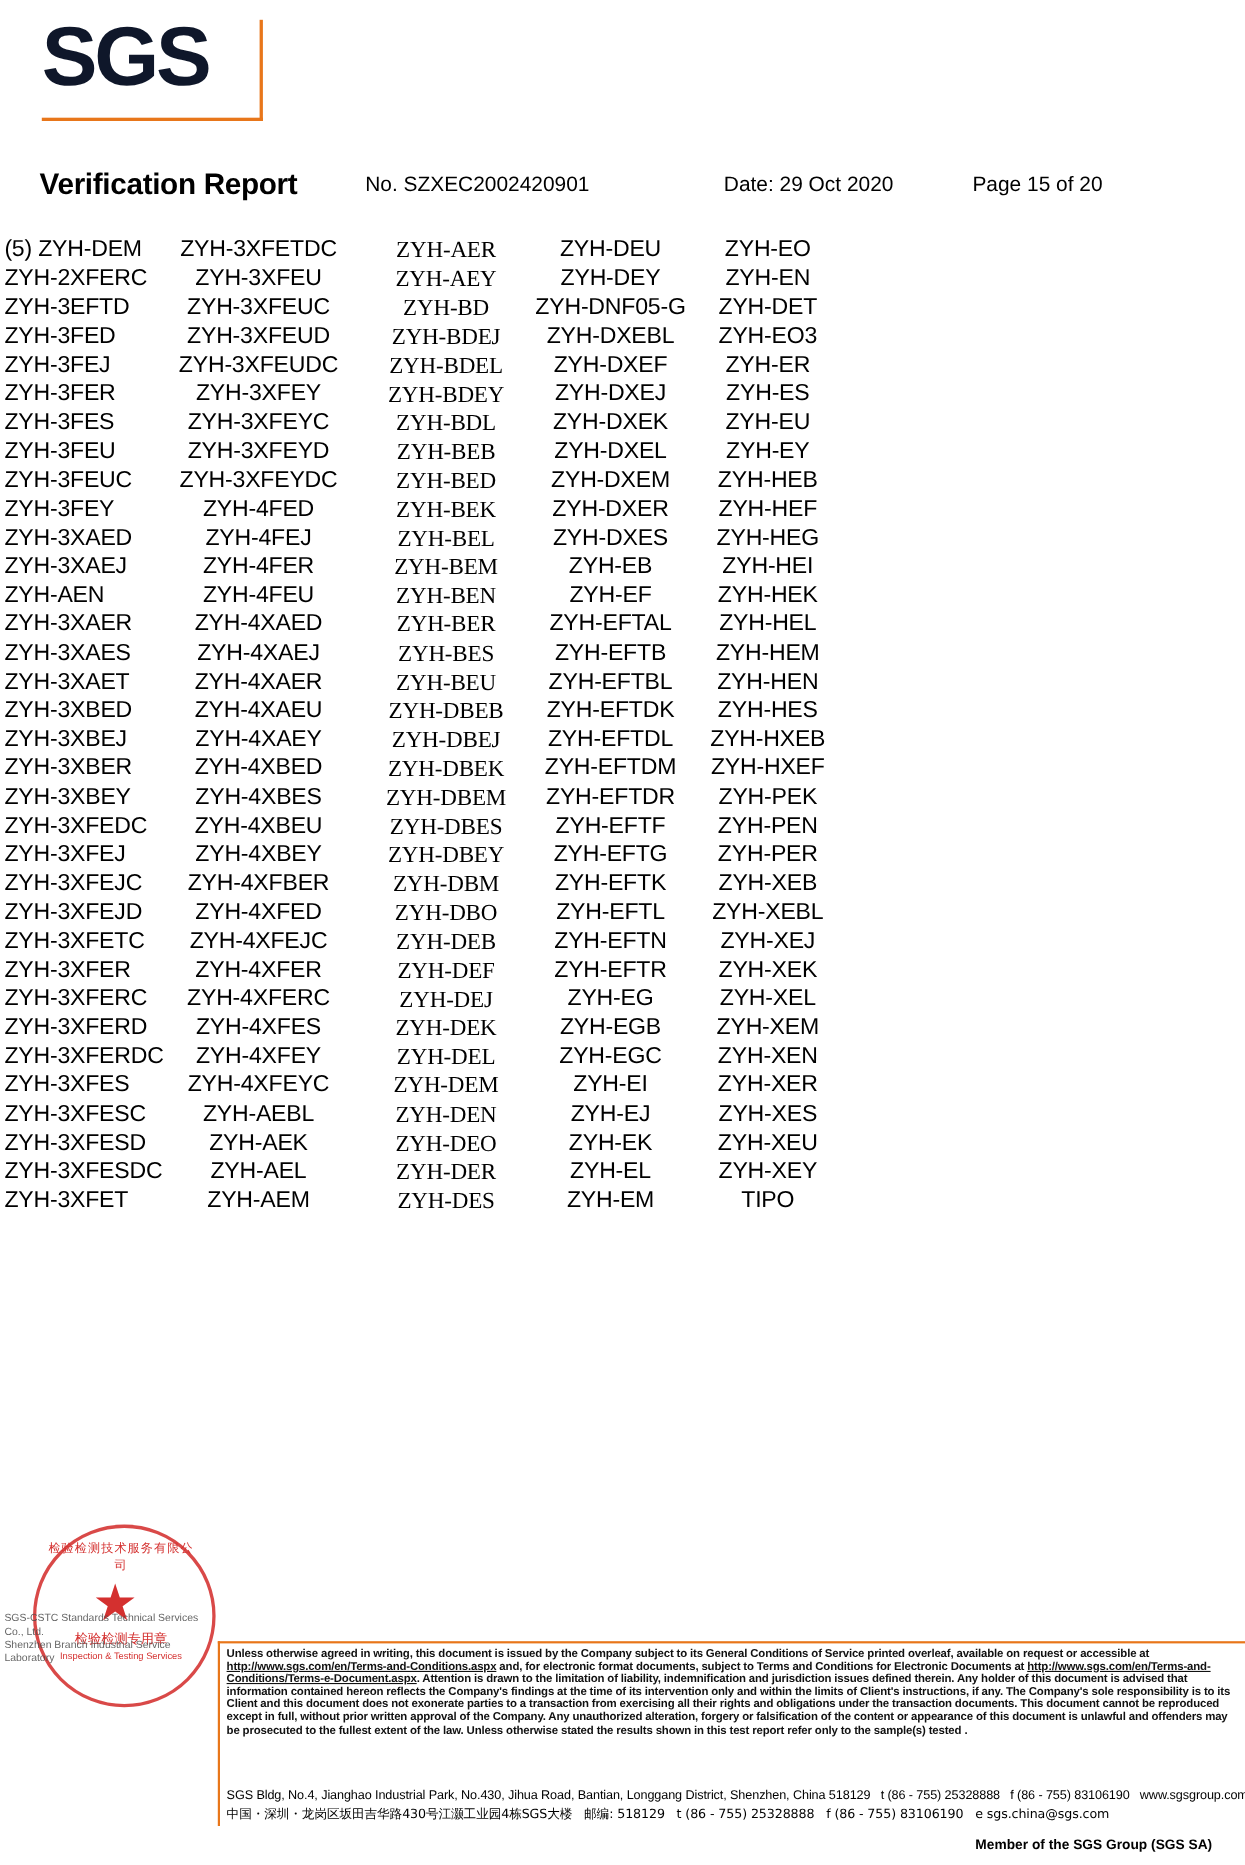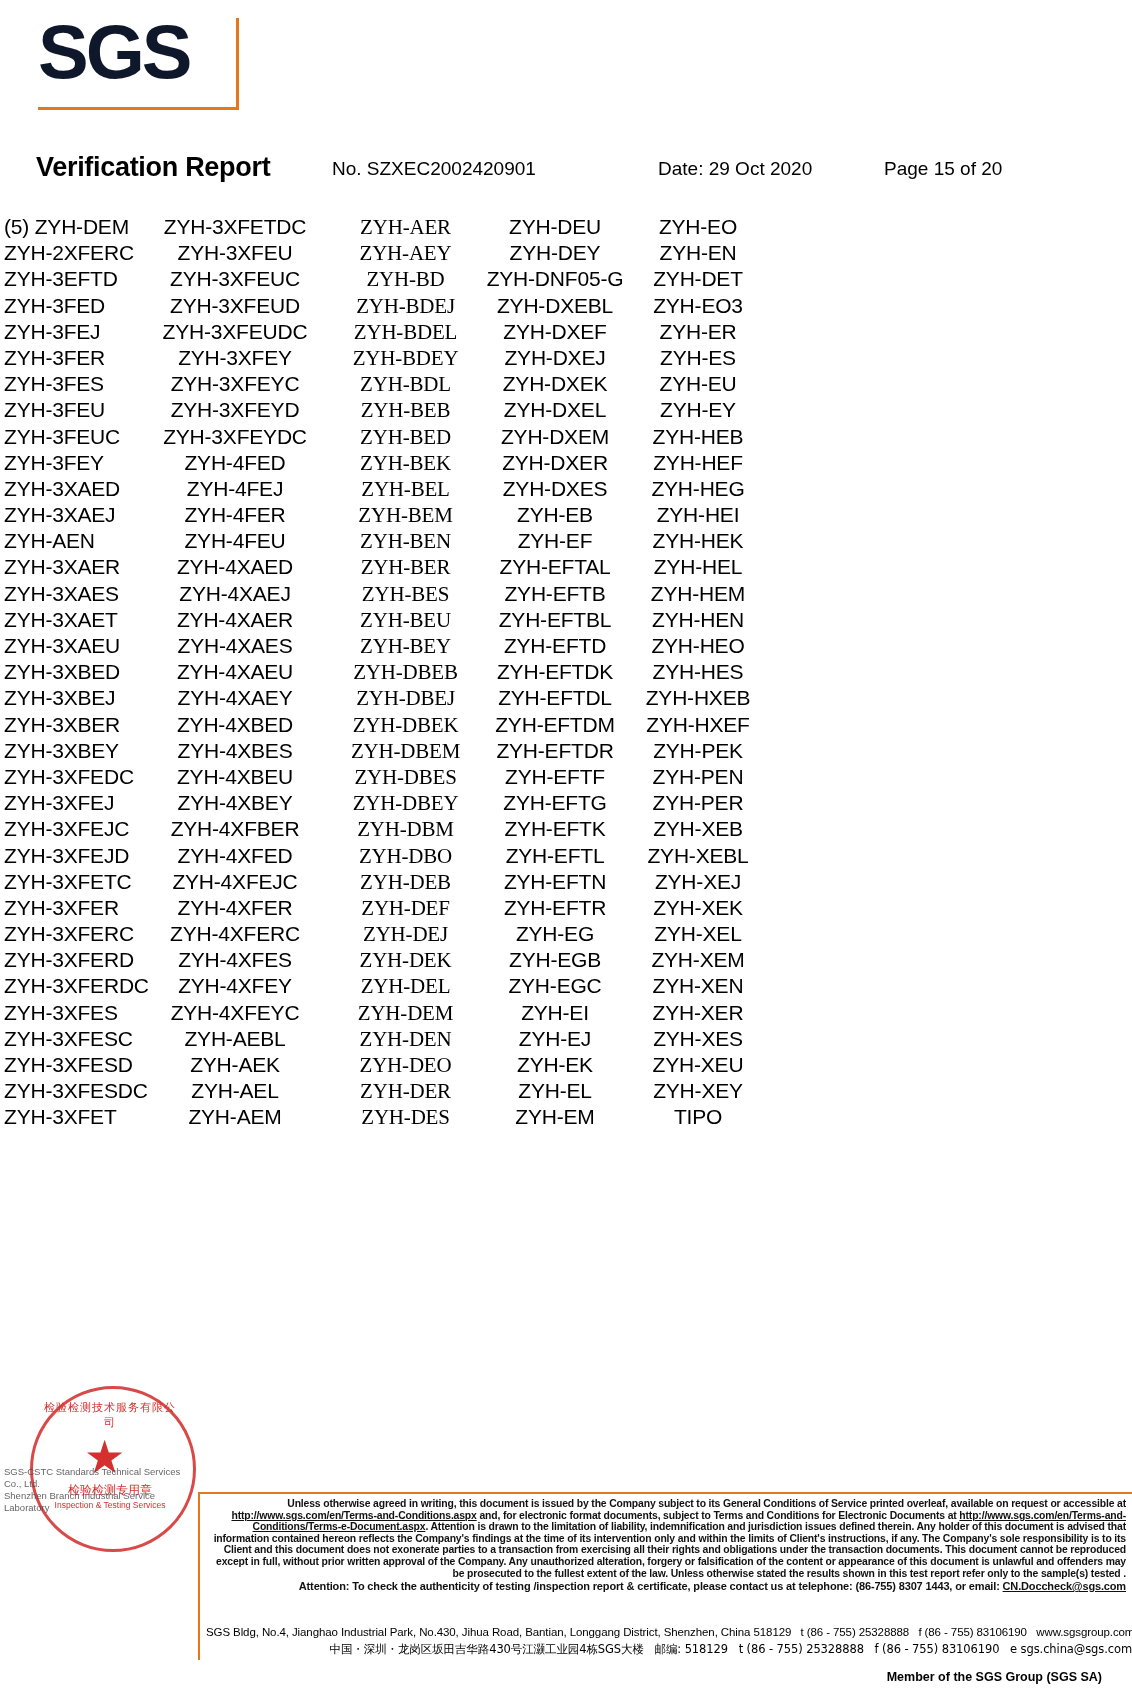"ZYH-3XAEU" div.code-row { html: <div> <div>ZYH-3XAEU</div> <div>ZYH-4XAES</div> <div>ZYH-BEY</div> <div>ZYH-EFTD</div> <div>ZYH-HEO</div> </div> -> none }
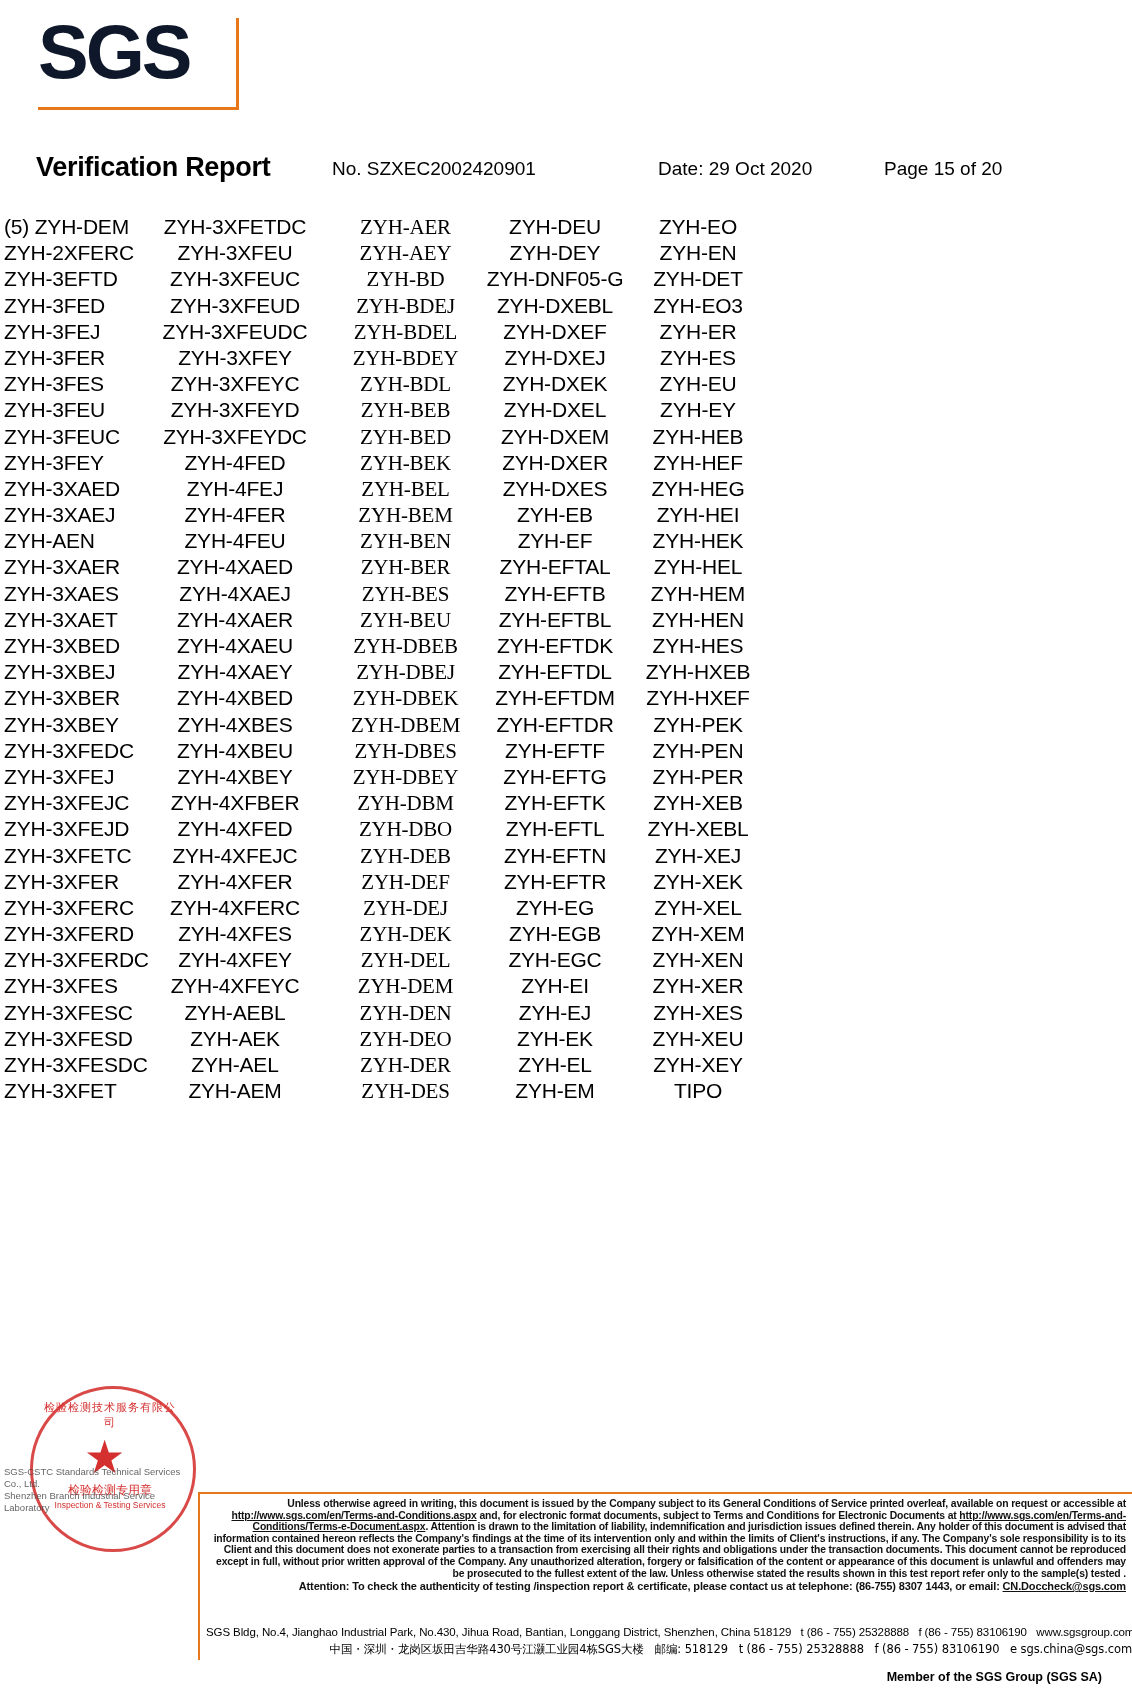"Unless otherwise agreed in writing," .footer { text-align: right -> none }
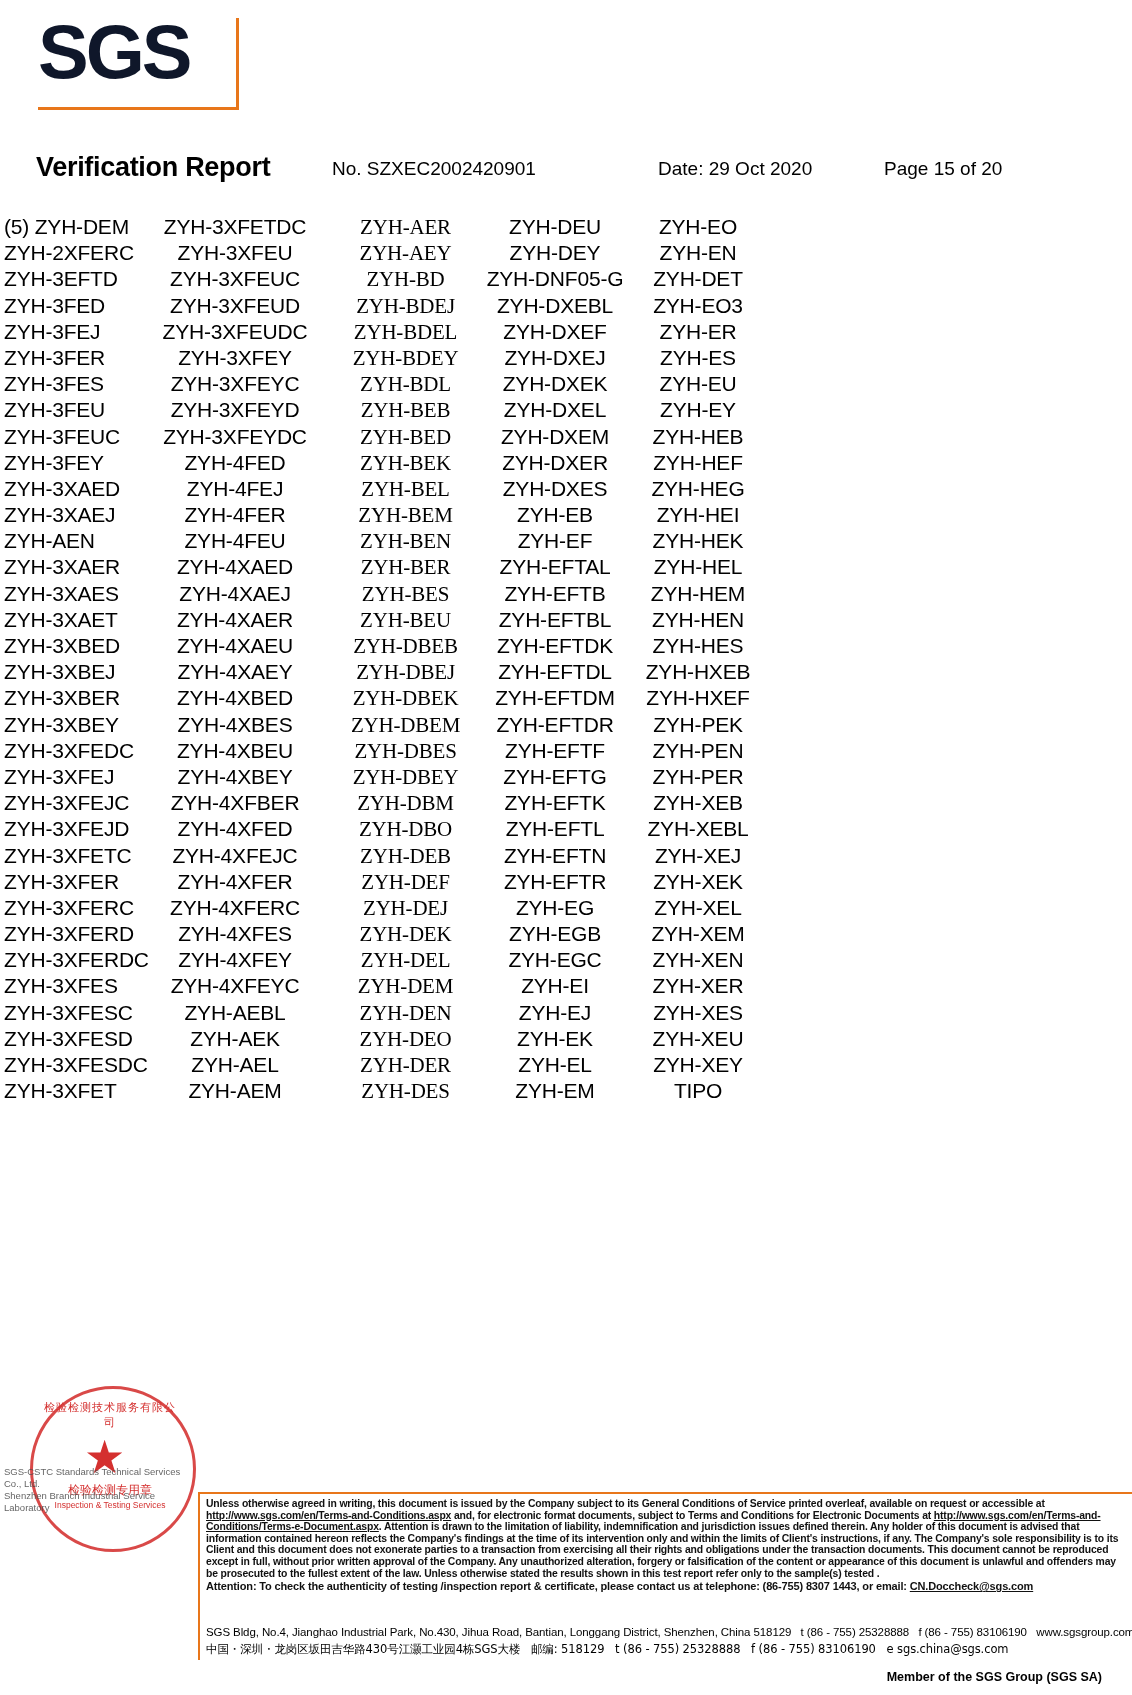"Attention: To check the authenticity" span.check-line { html: <span><span>Attention: To check the authenticity of testing /inspection report &amp; certificate, please contact us at telephone: (86-755) 8307 1443, or email: </span><u>CN.Doccheck@sgs.com</u></span> -> none }
